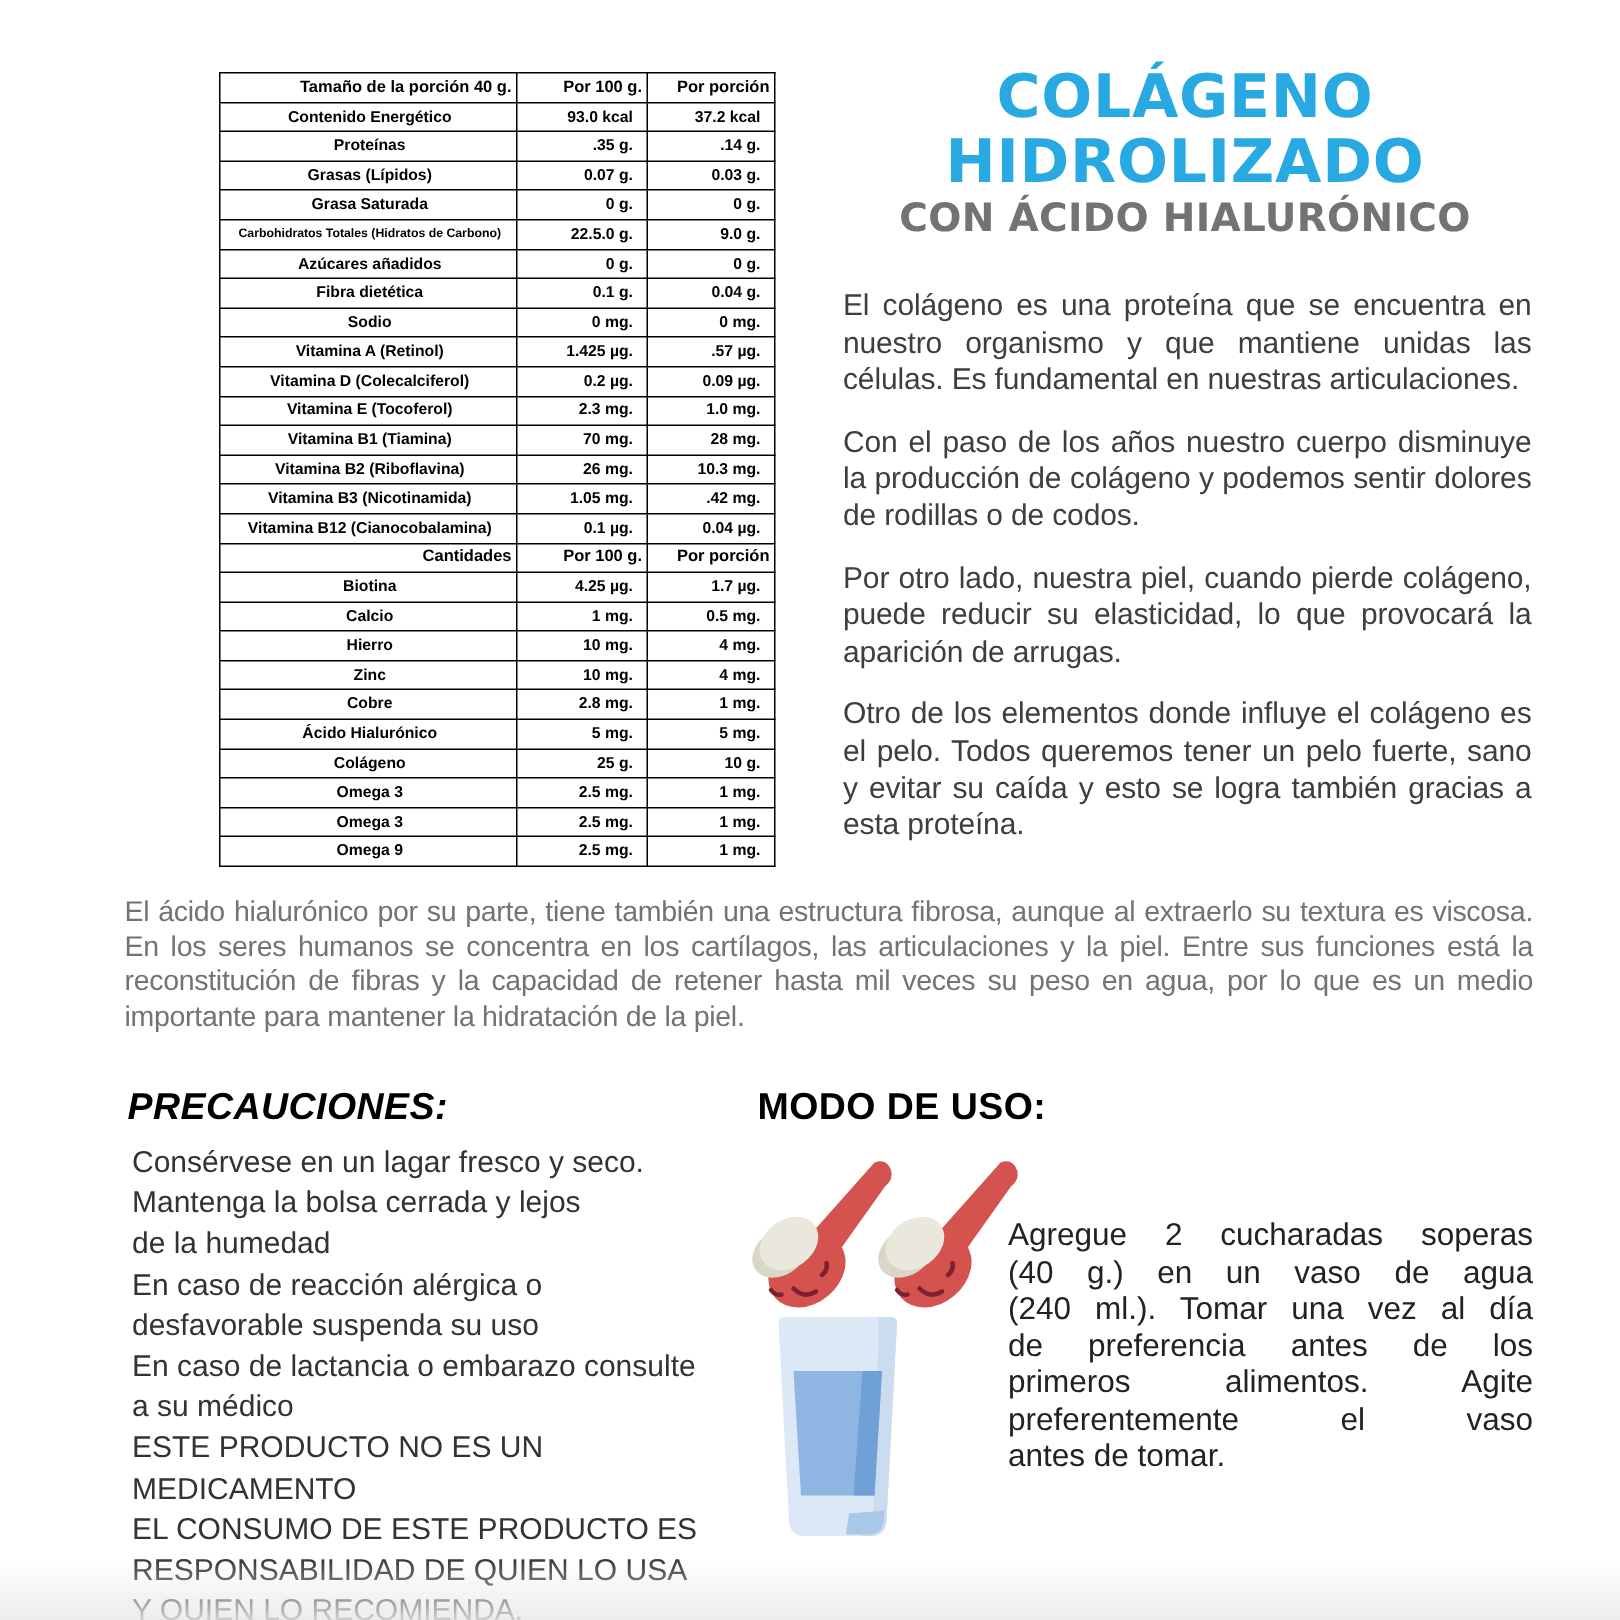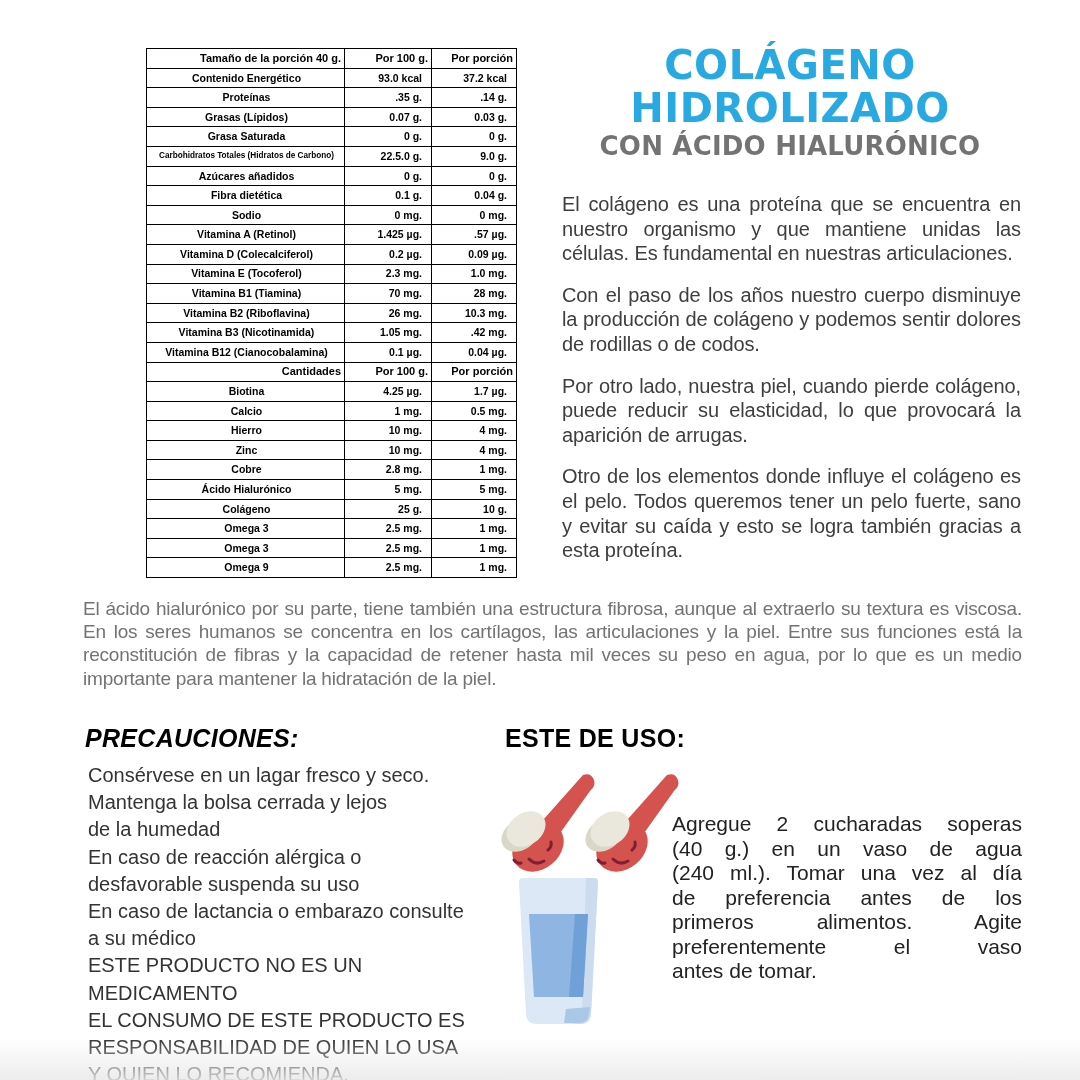"ESTE DE USO:" h2.sec-heading { text: ESTE -> MODO }
